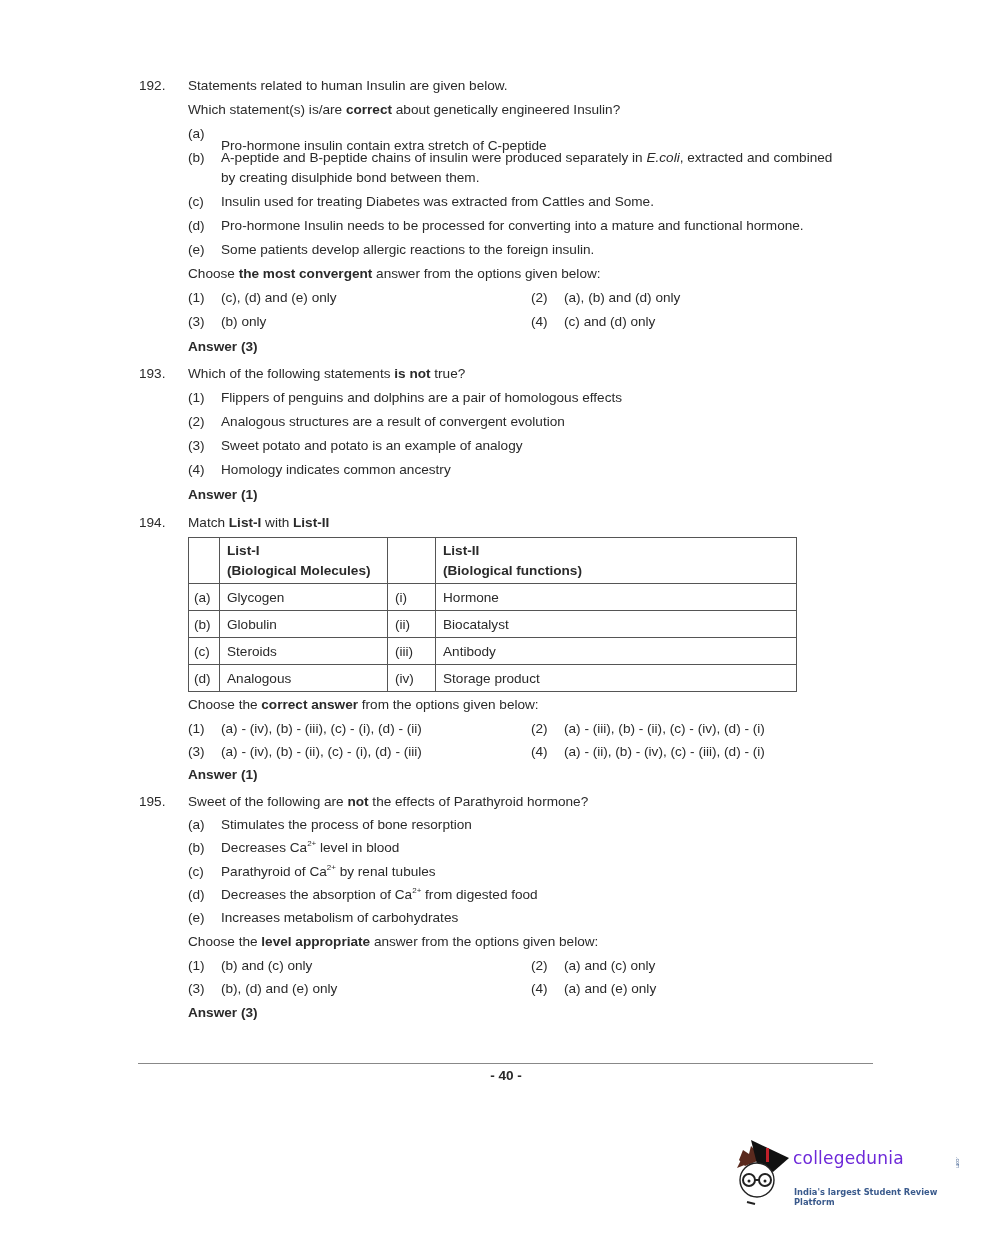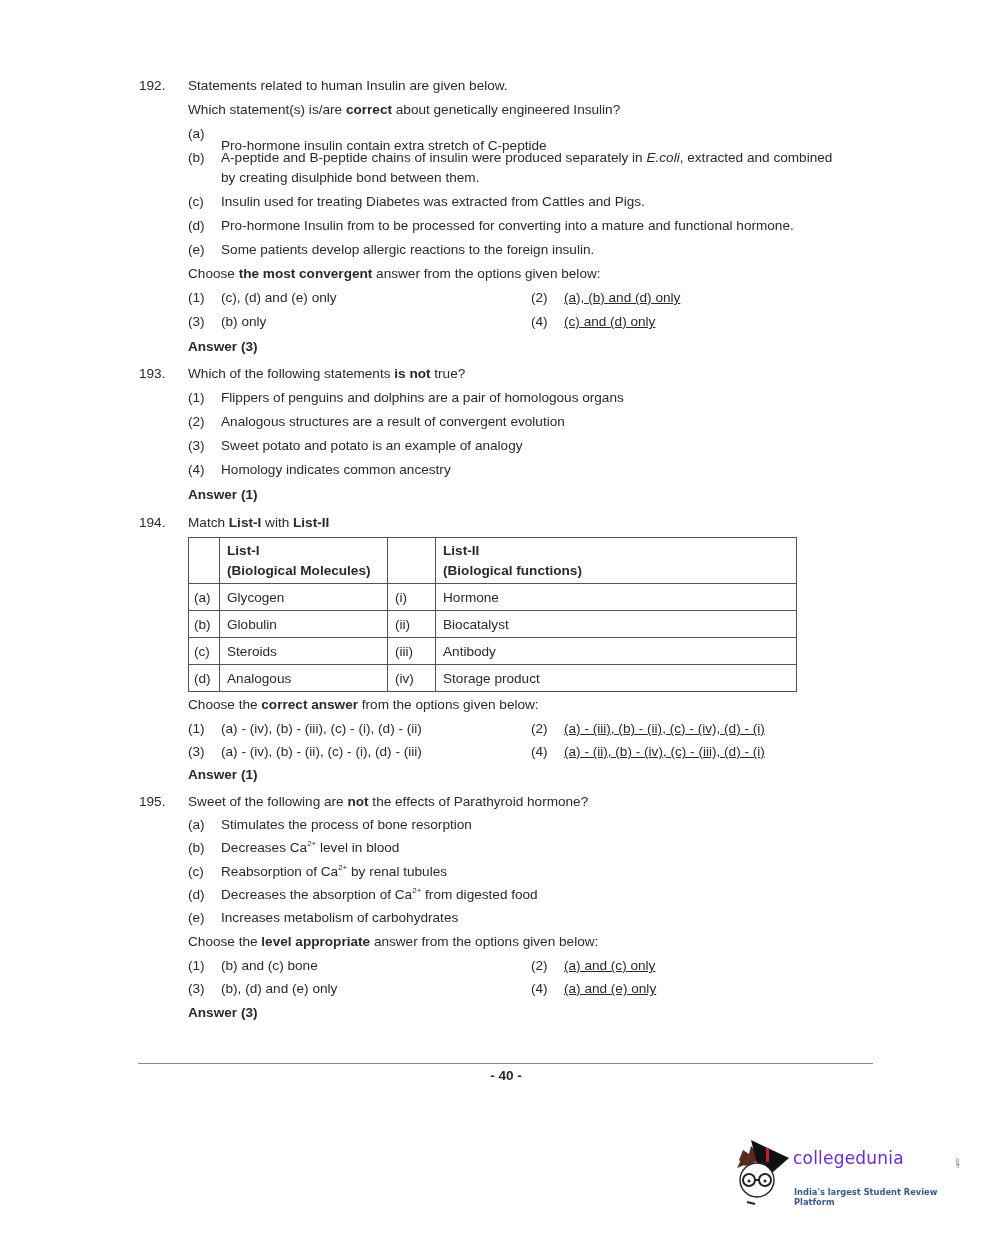"Insulin used for treating Diabetes" span.abs { text: Pigs -> Some }
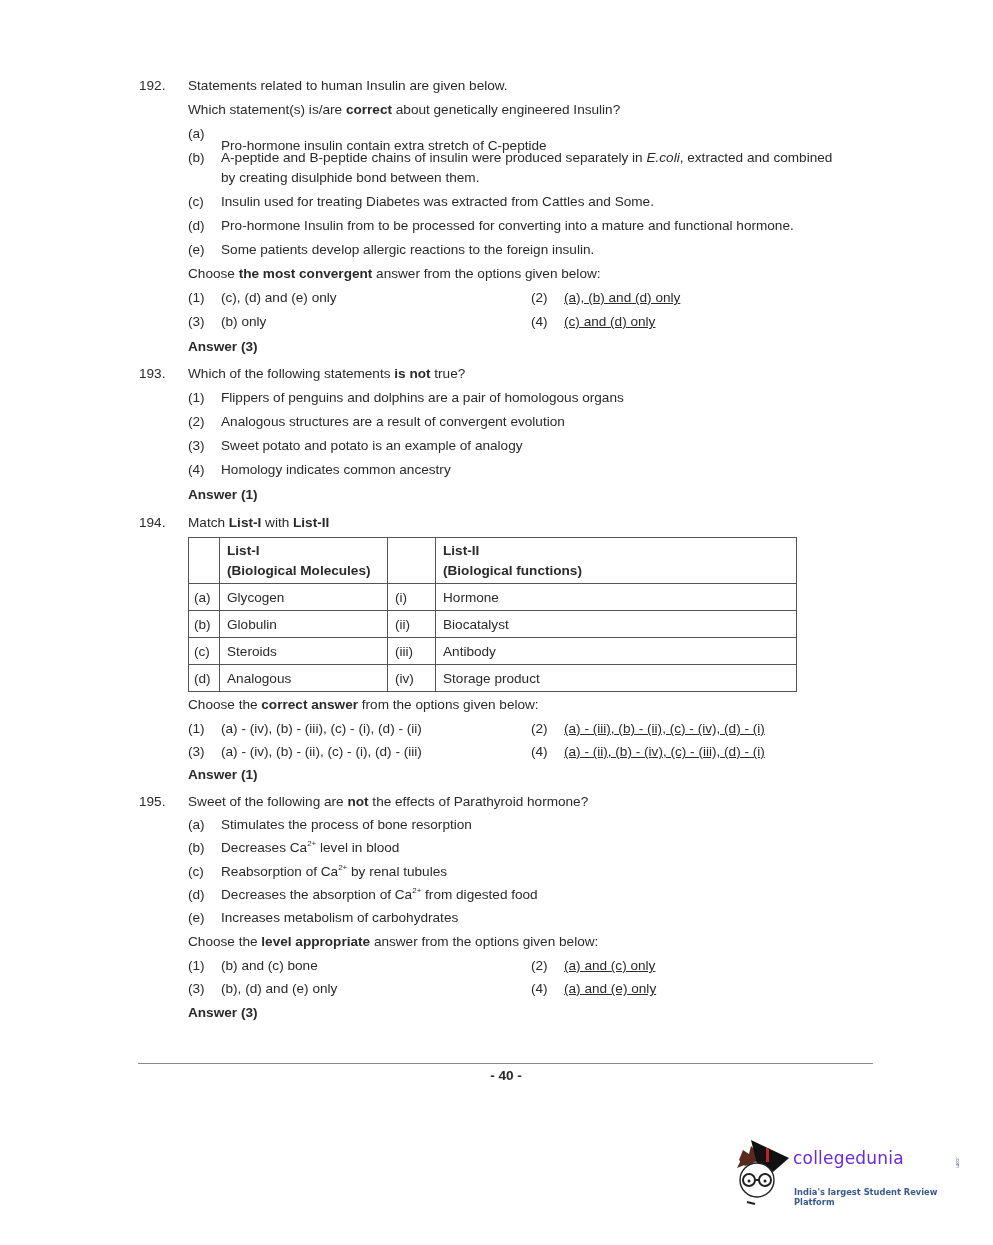"Pro-hormone Insulin from to be" span.abs { text: from -> needs }
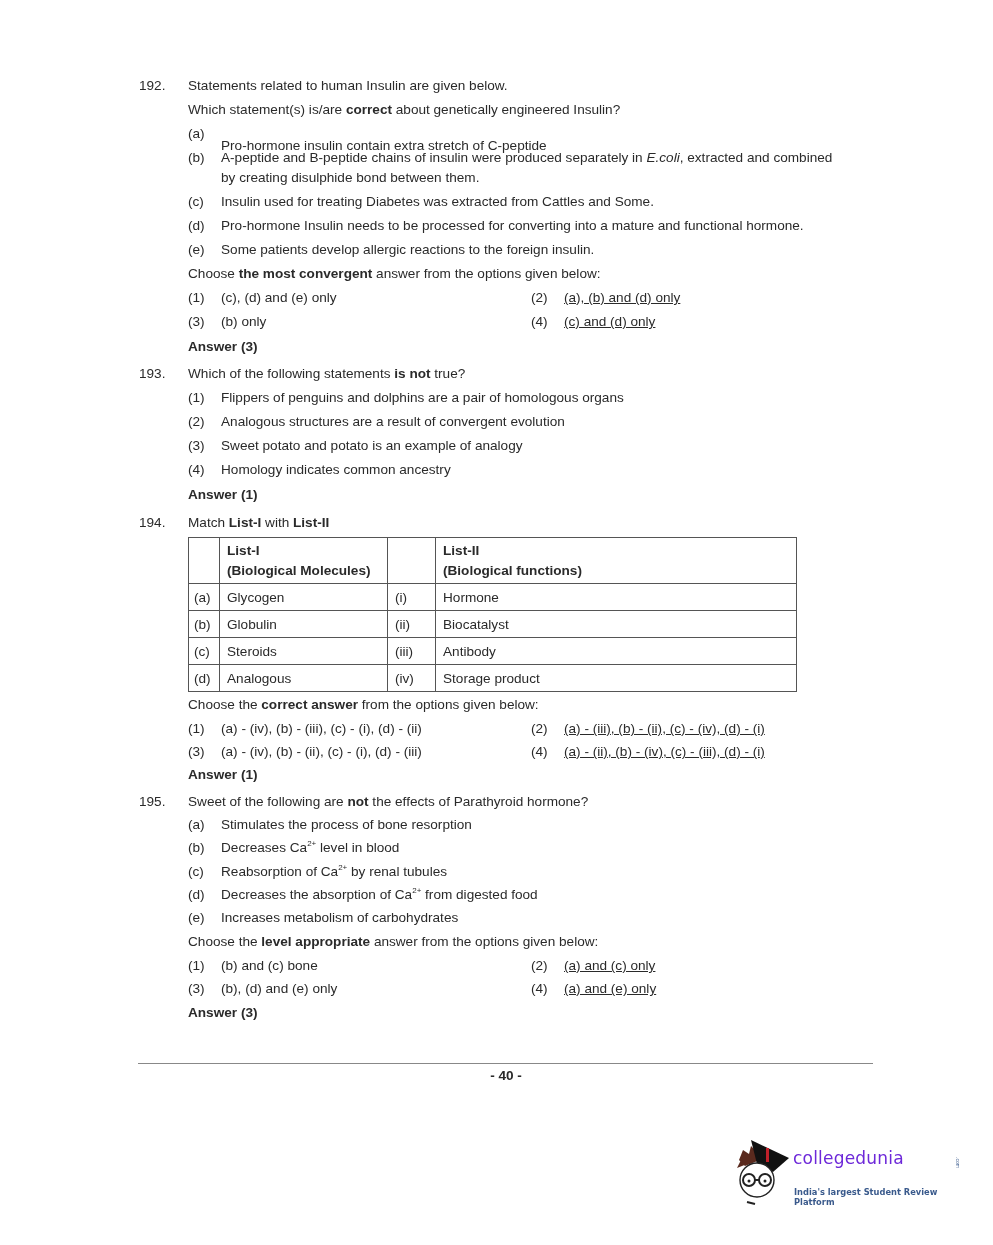"(a), (b) and (d) only" .c2txt { text-decoration: underline -> none }
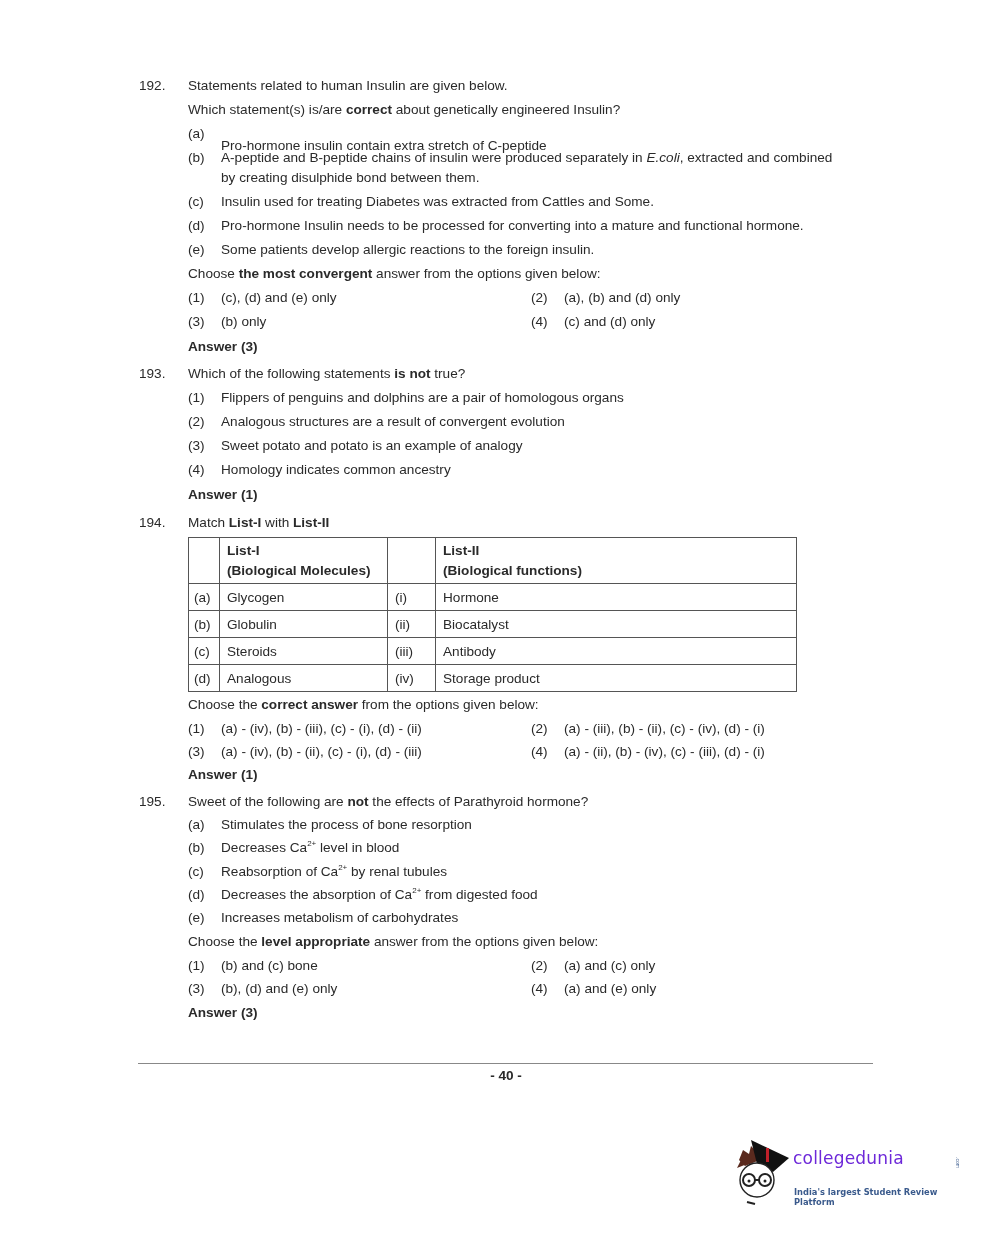"Flippers of penguins and dolphins" span.abs { text: organs -> effects }
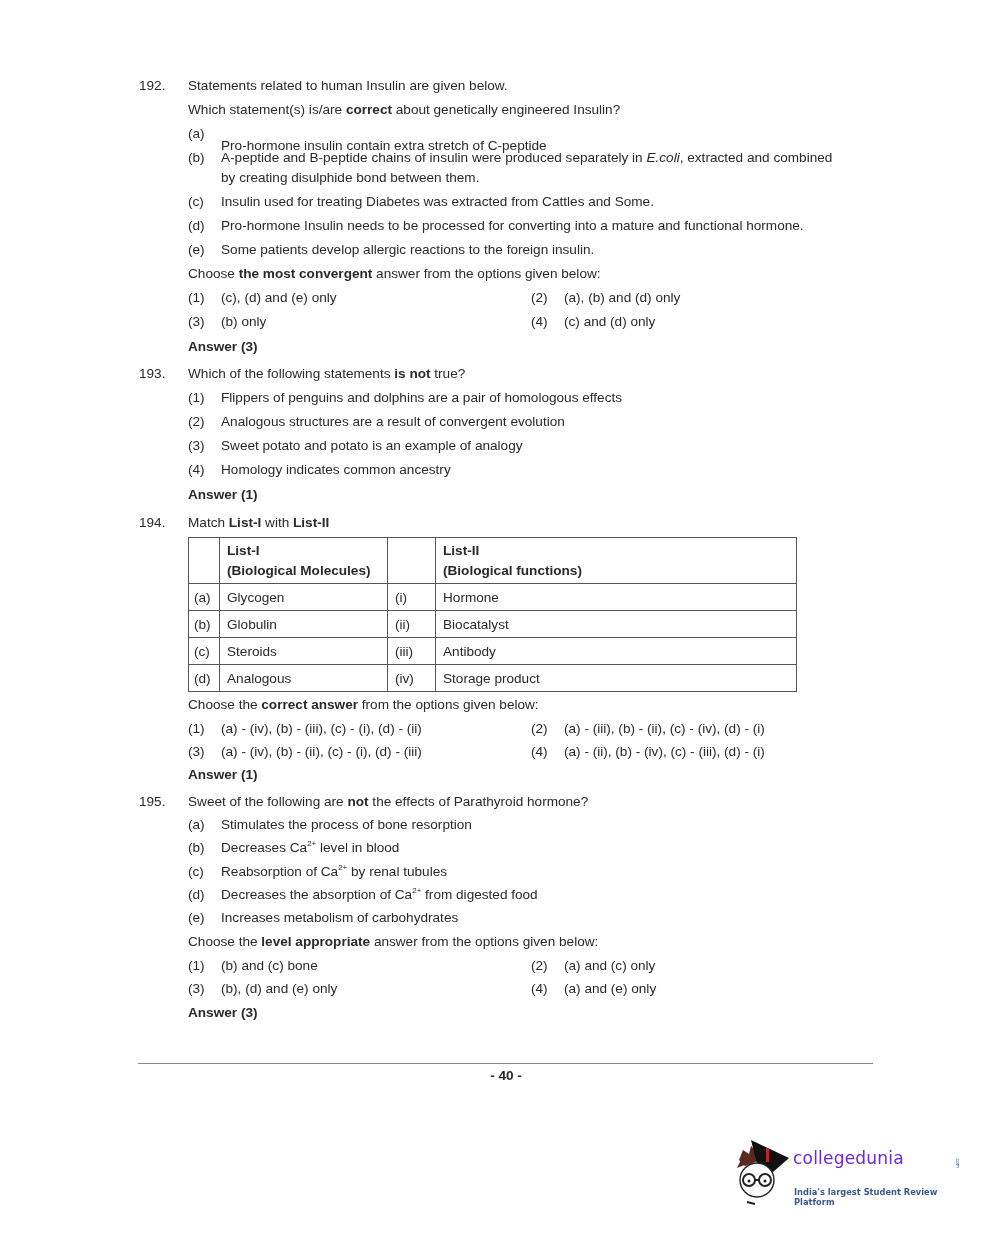"Reabsorption of Ca" span { text: Reabsorption -> Parathyroid }
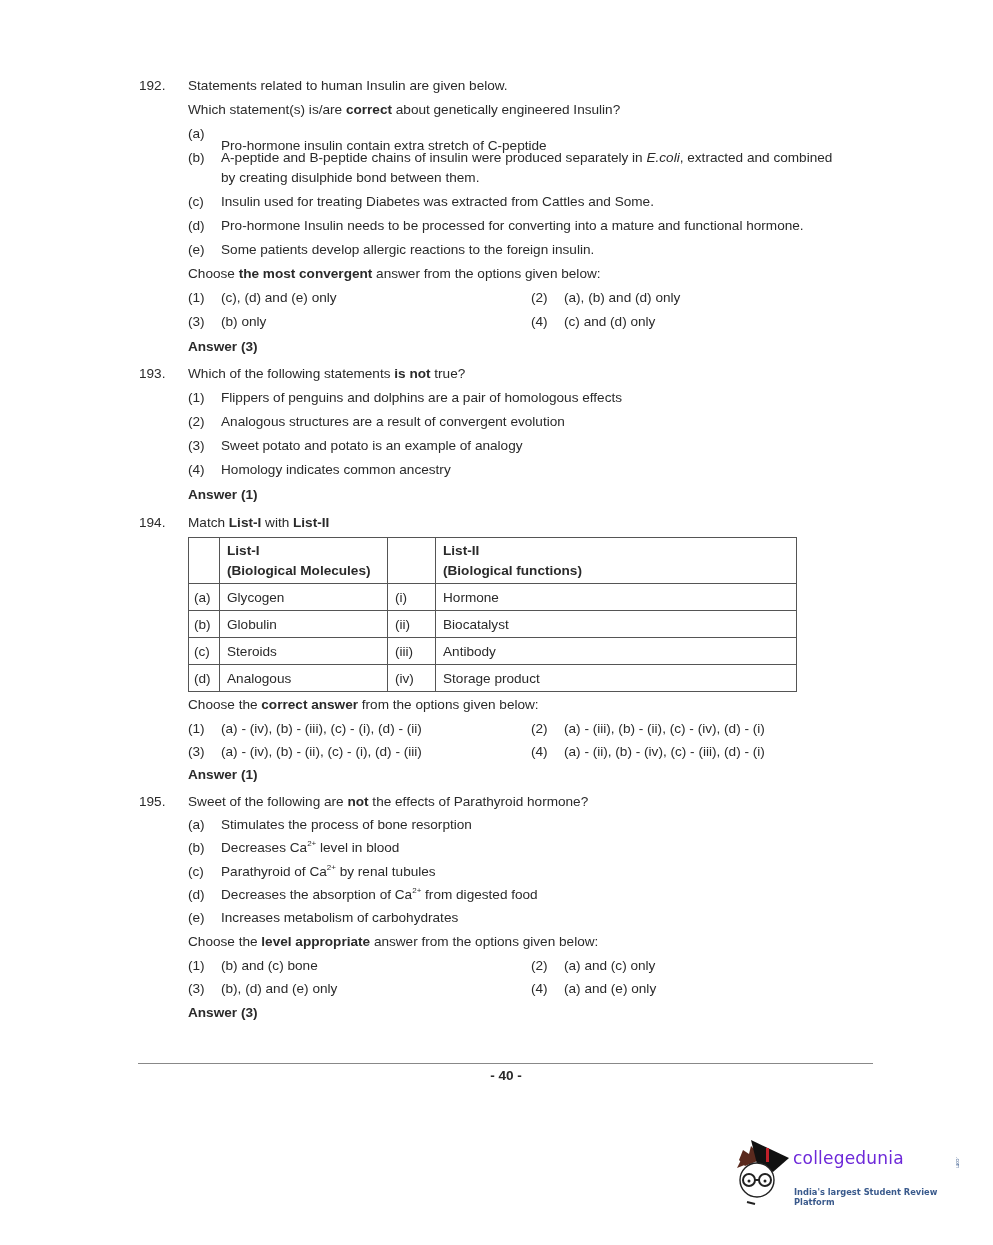"(b) and (c) bone" span.abs { text: bone -> only }
